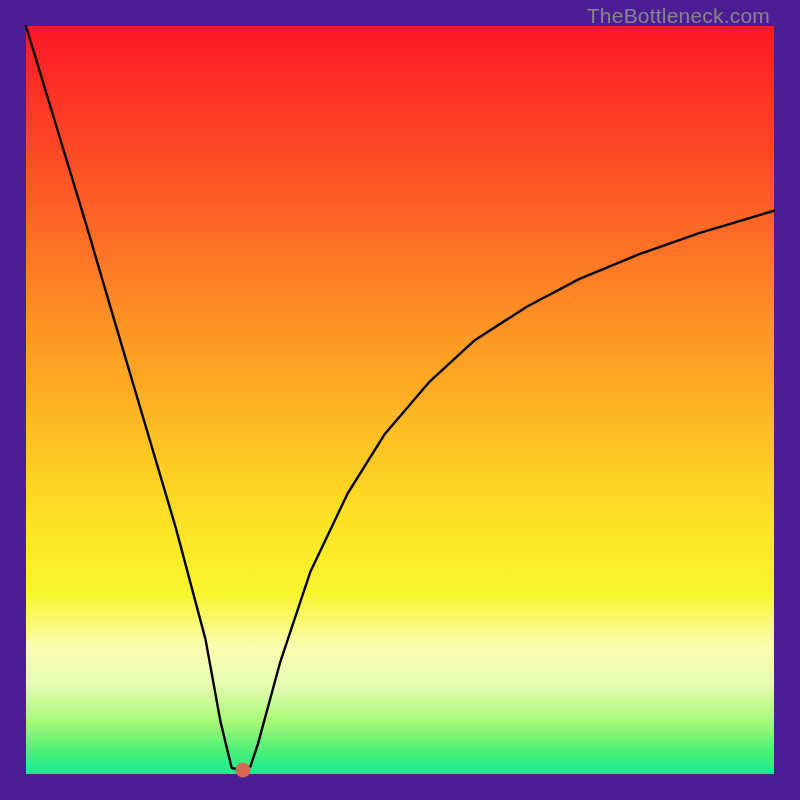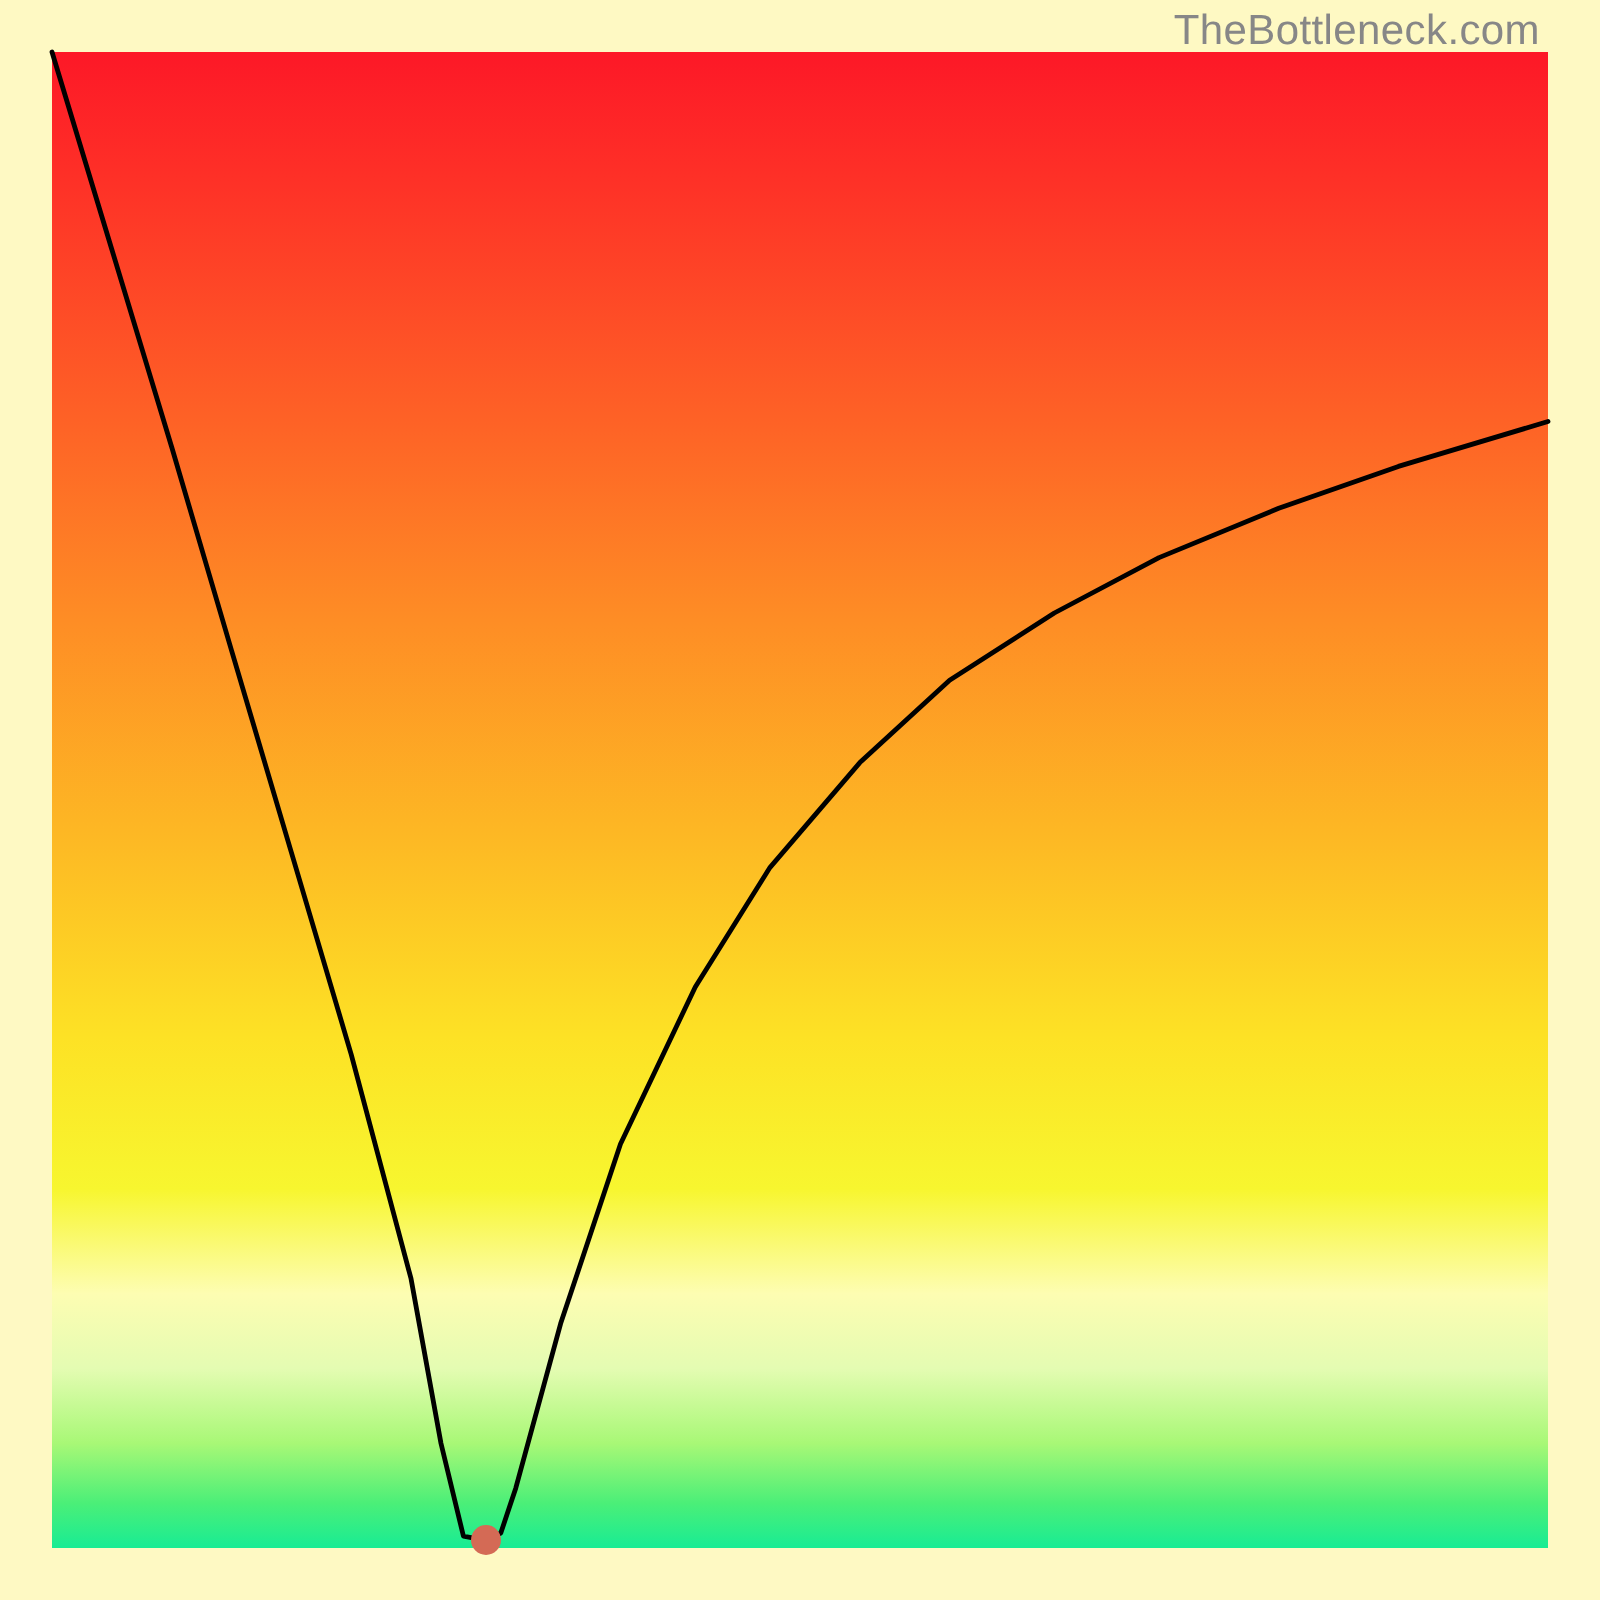"TheBottleneck.com" .frame { background: #fef9c3 -> #4c1d95 }
